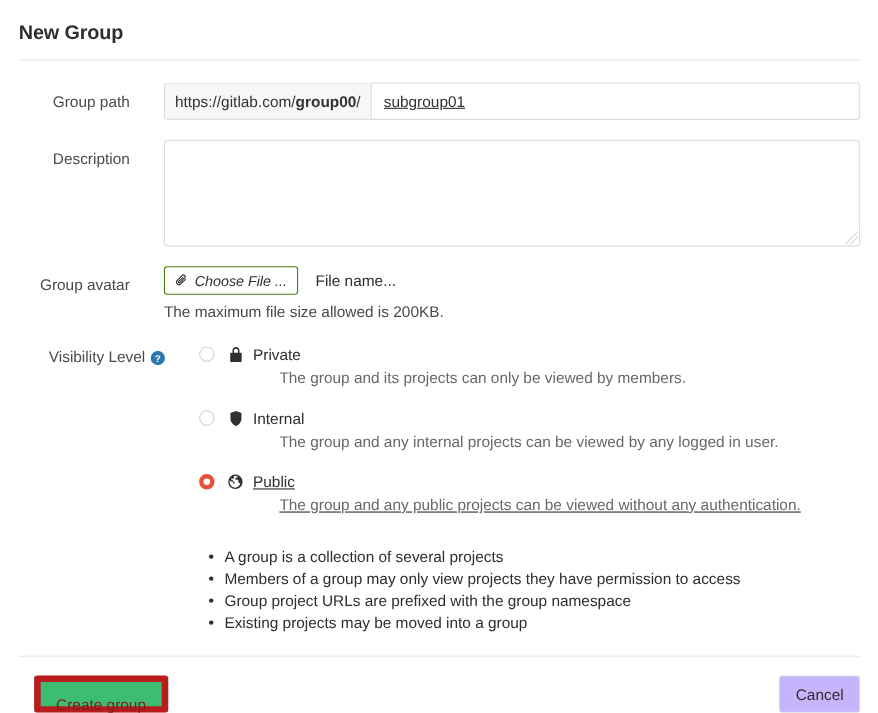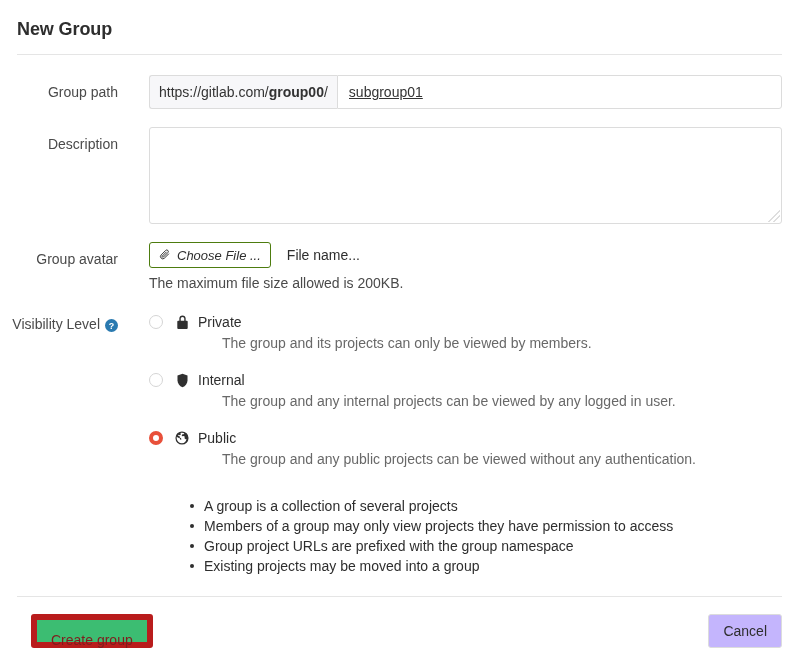"Visibility Level" .visibility-row .form-label { margin-left: none -> 32px }
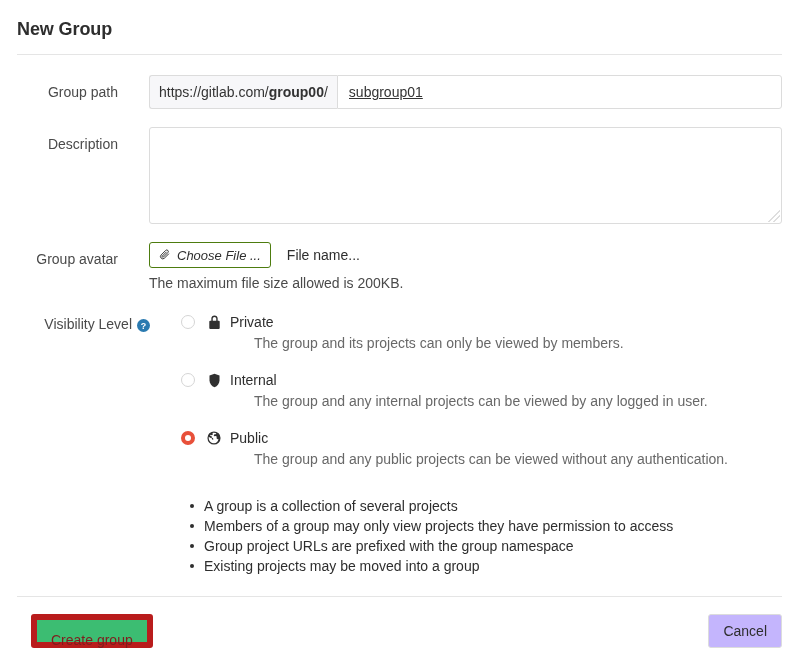"Public" .vis-option:last-child { text-decoration: none -> underline }
